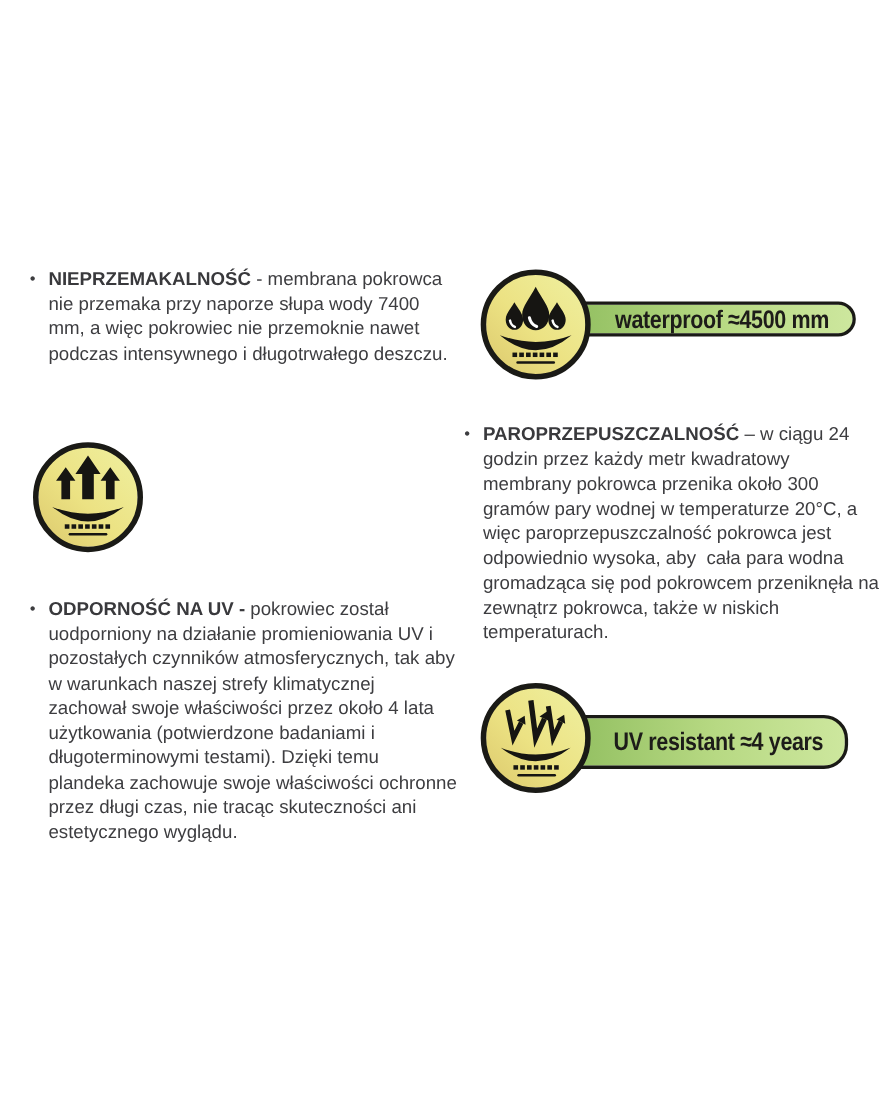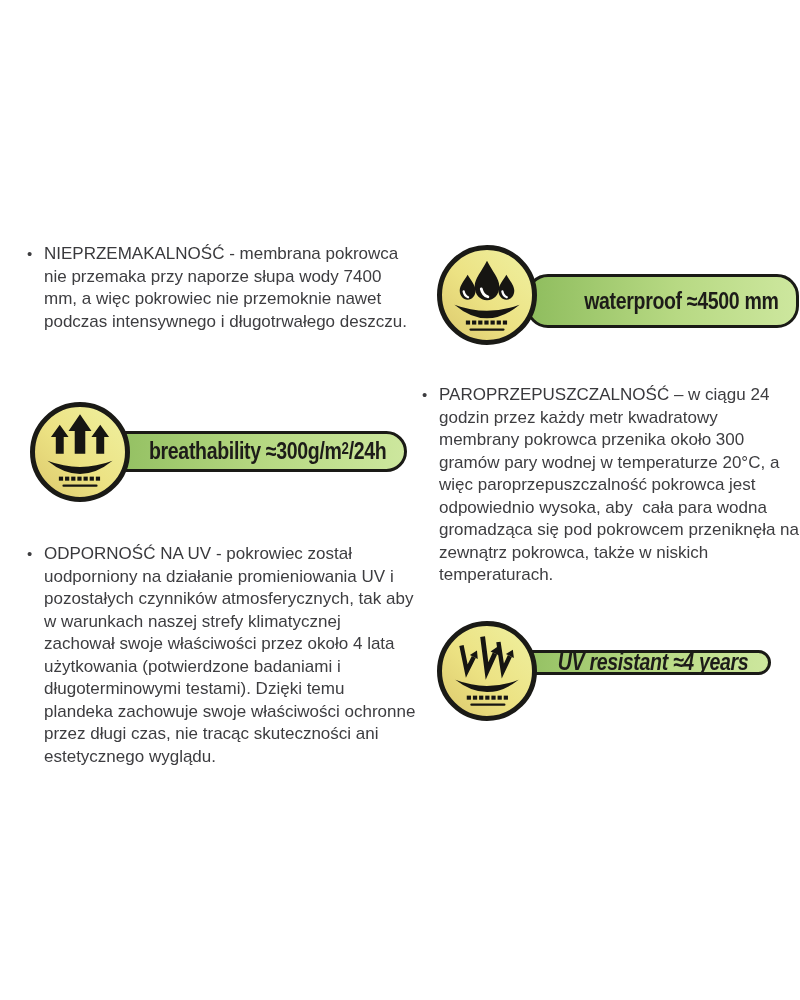"NIEPRZEMAKALNOŚĆ" .bullet strong { font-weight: 400 -> 700 }
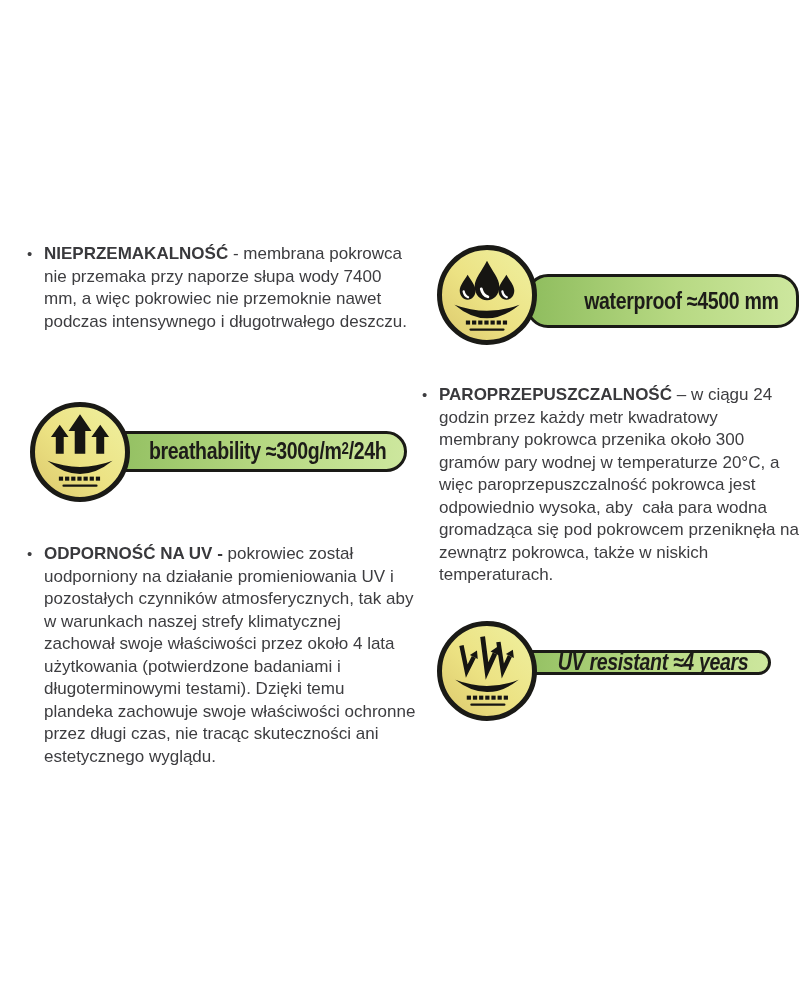"waterproof ≈4500 mm" .wp-pill { height: 54px -> 32px; justify-content: flex-end -> none; left: 526px -> 505px }
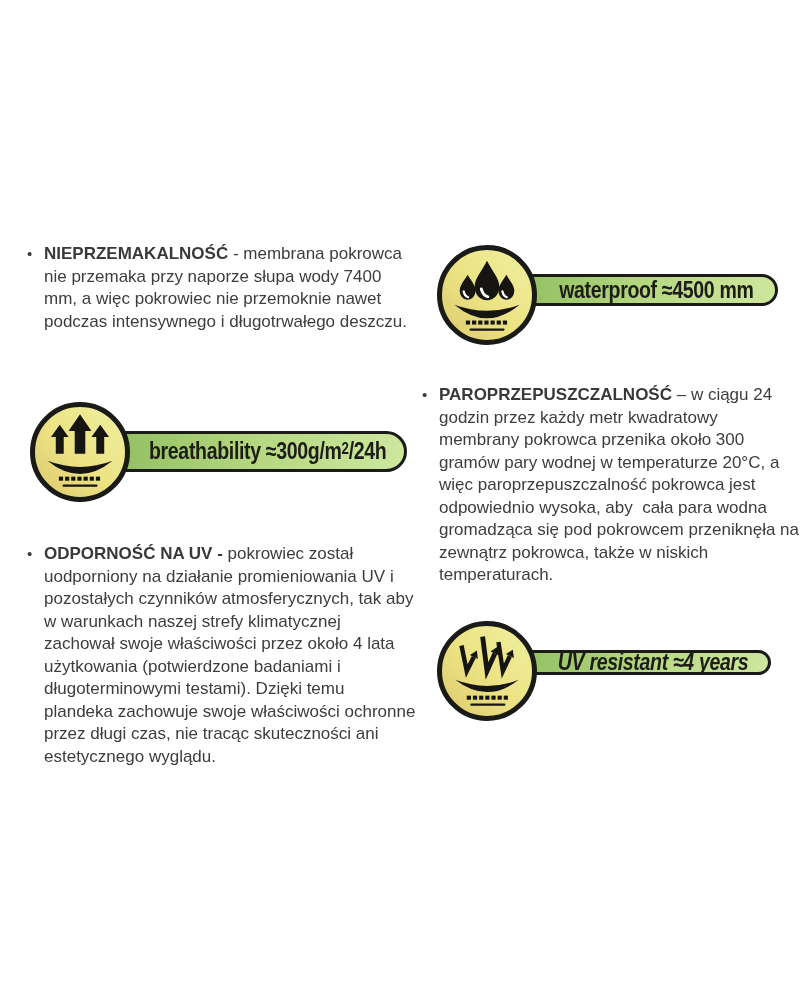"breathability ≈300g/m2/24h" div.pill { html: <div> <span><span>breathability ≈300g/m</span><span>2</span><span>/24h</span></span> </div> -> none }
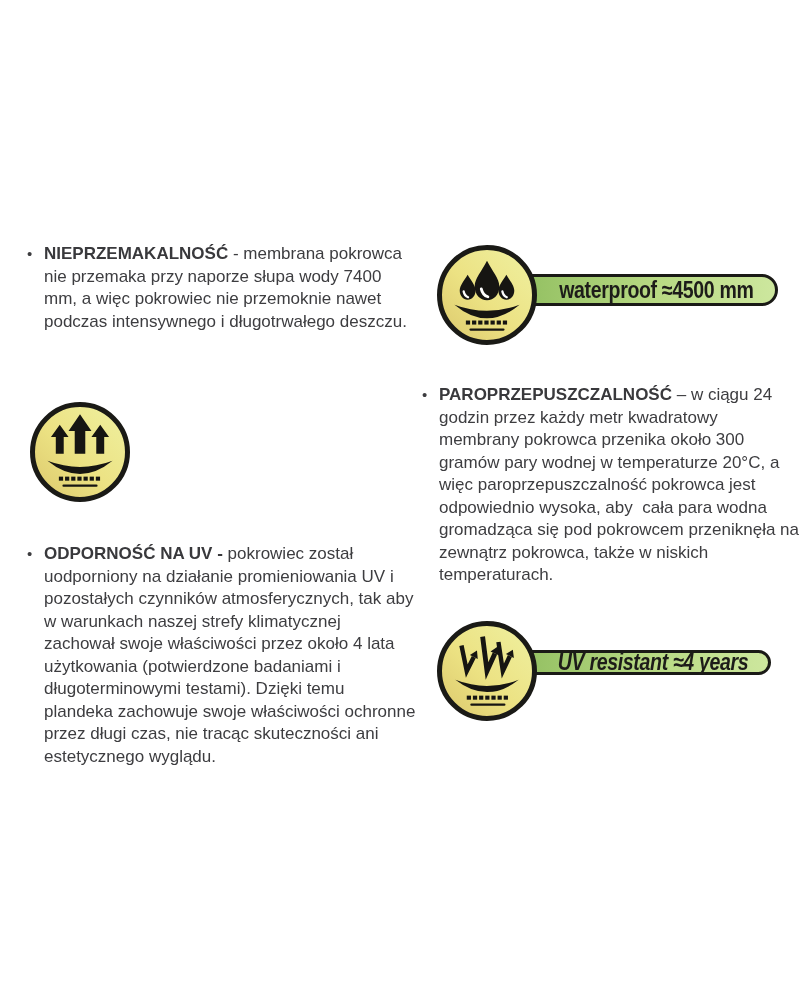"UV resistant ≈4 years" .uv-pill { font-style: italic -> none; height: 25px -> 49px }
